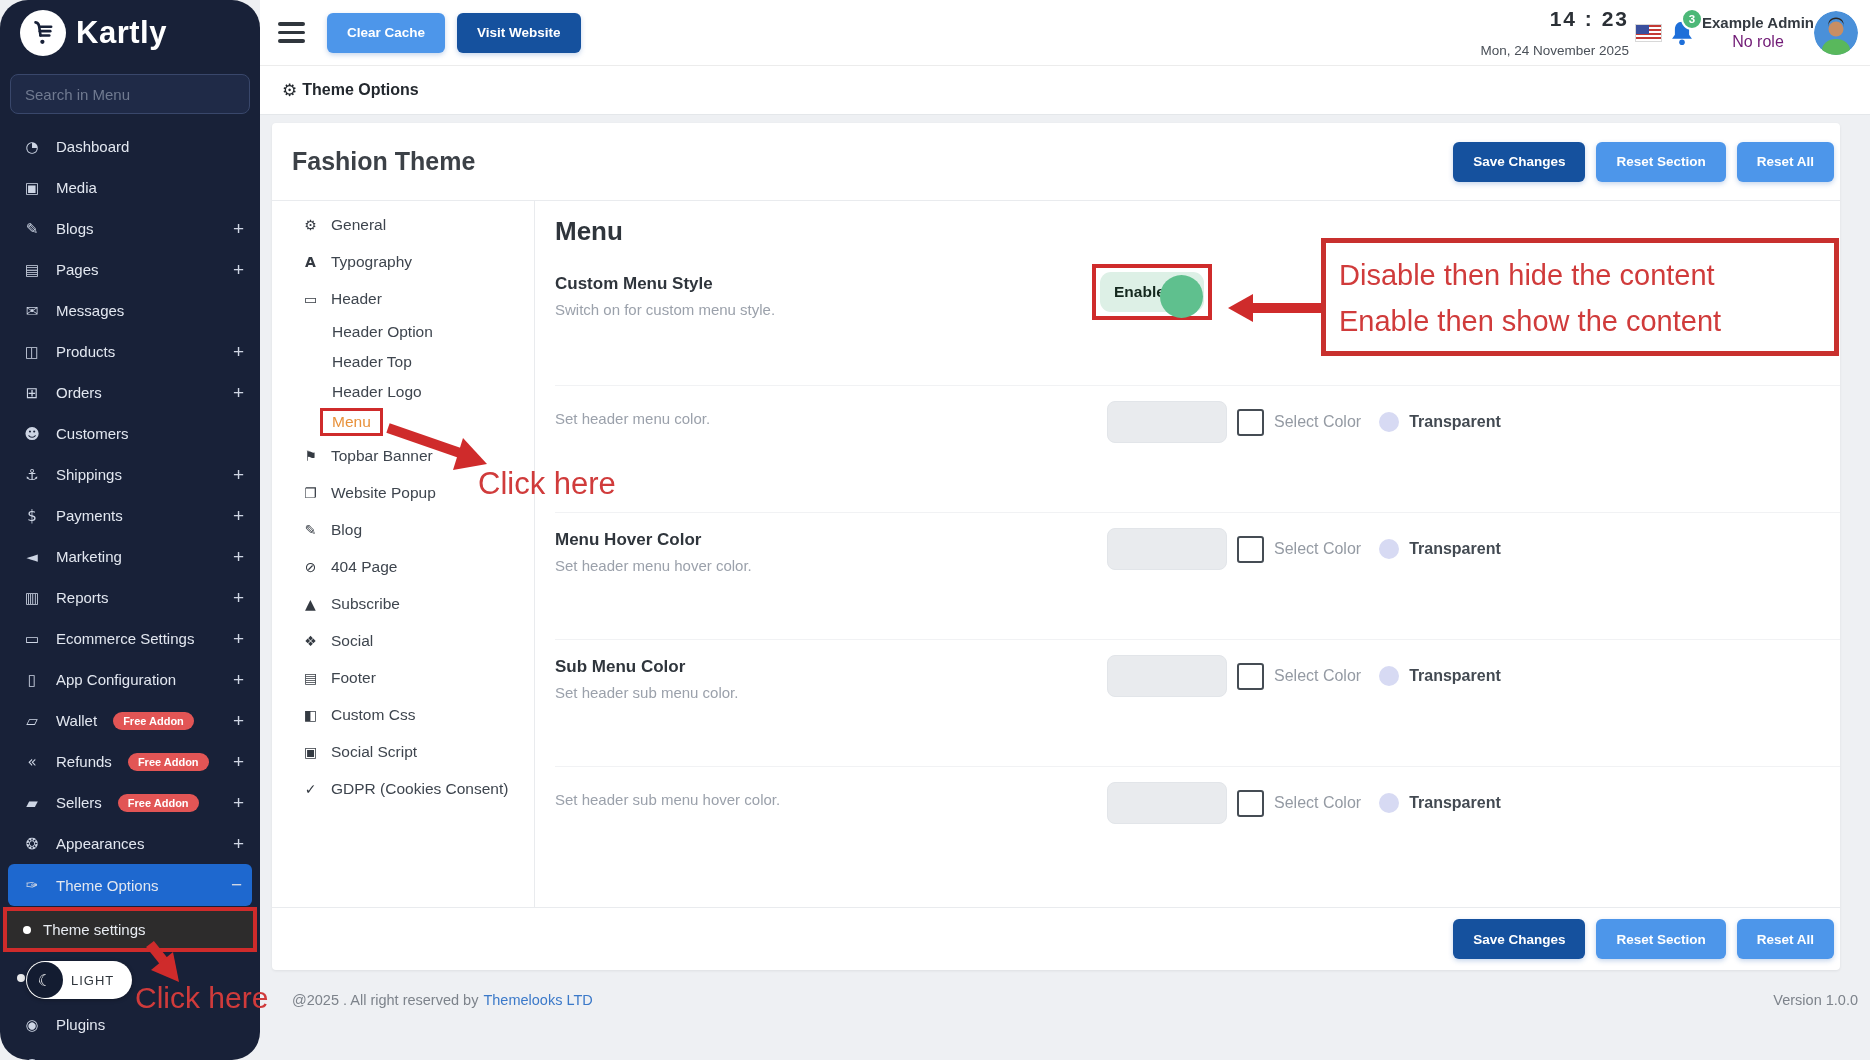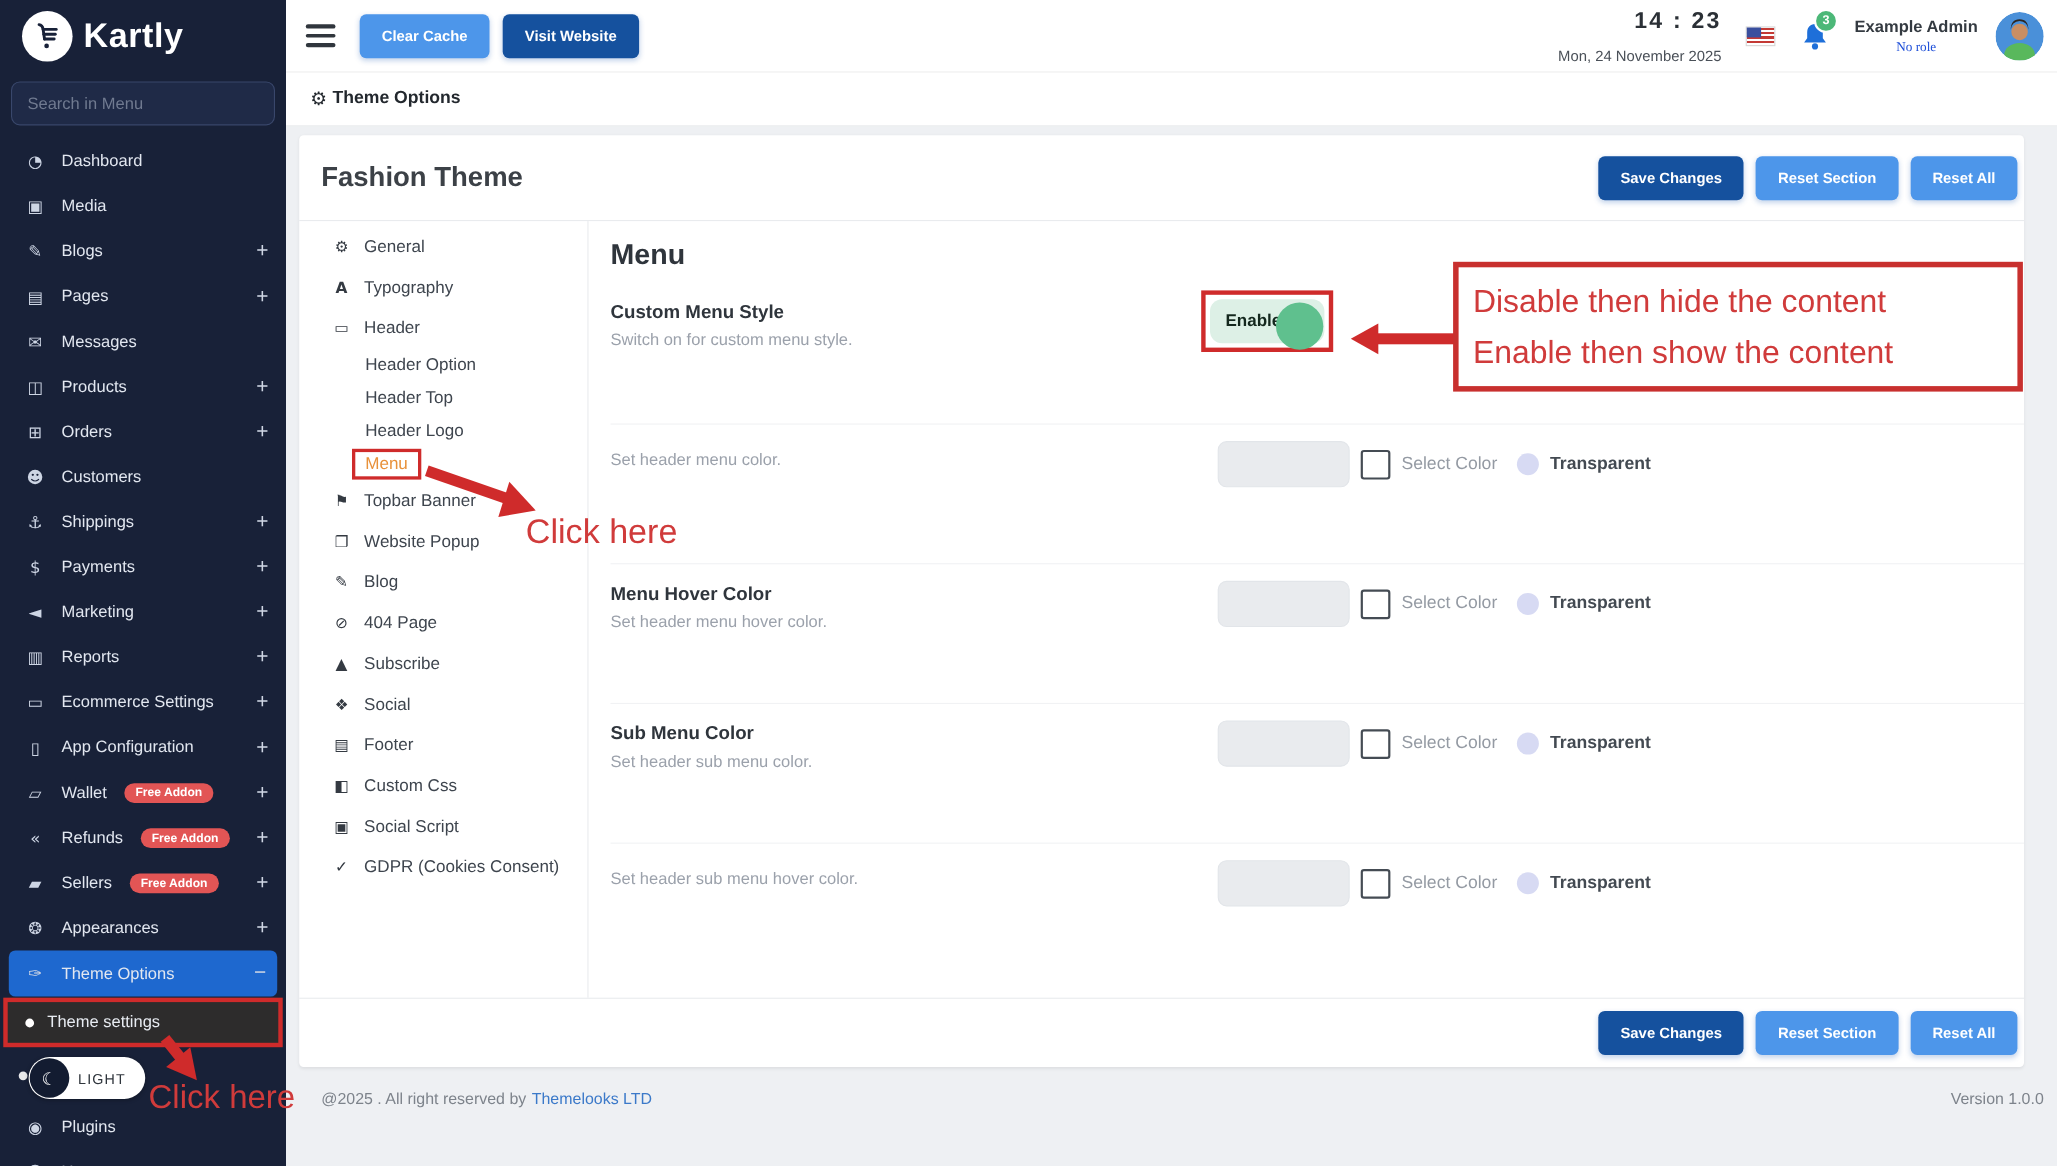"Kartly" .sidebar { border-radius: none -> 28px }
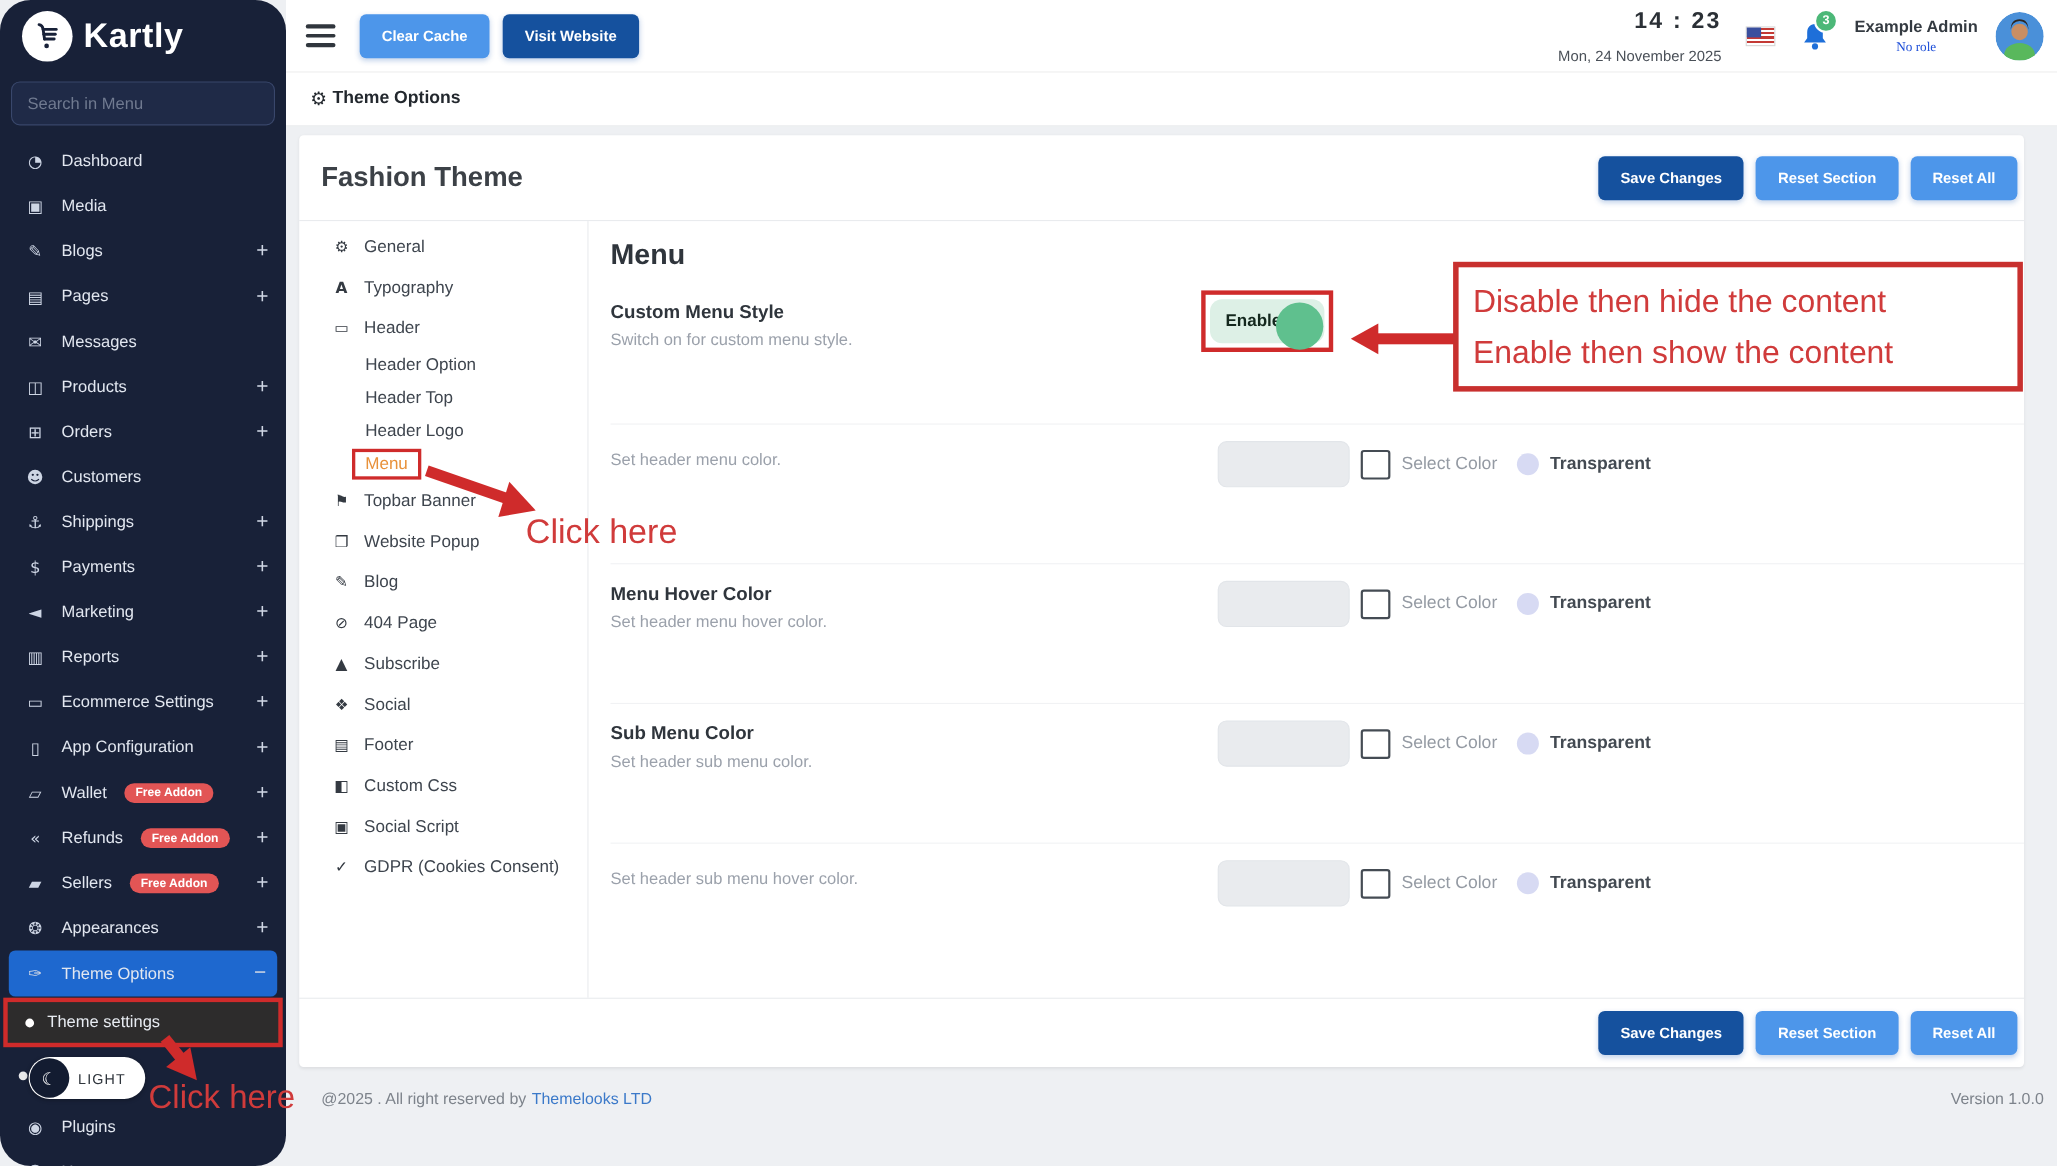"14 : 23" .top-right { gap: 16px -> none }
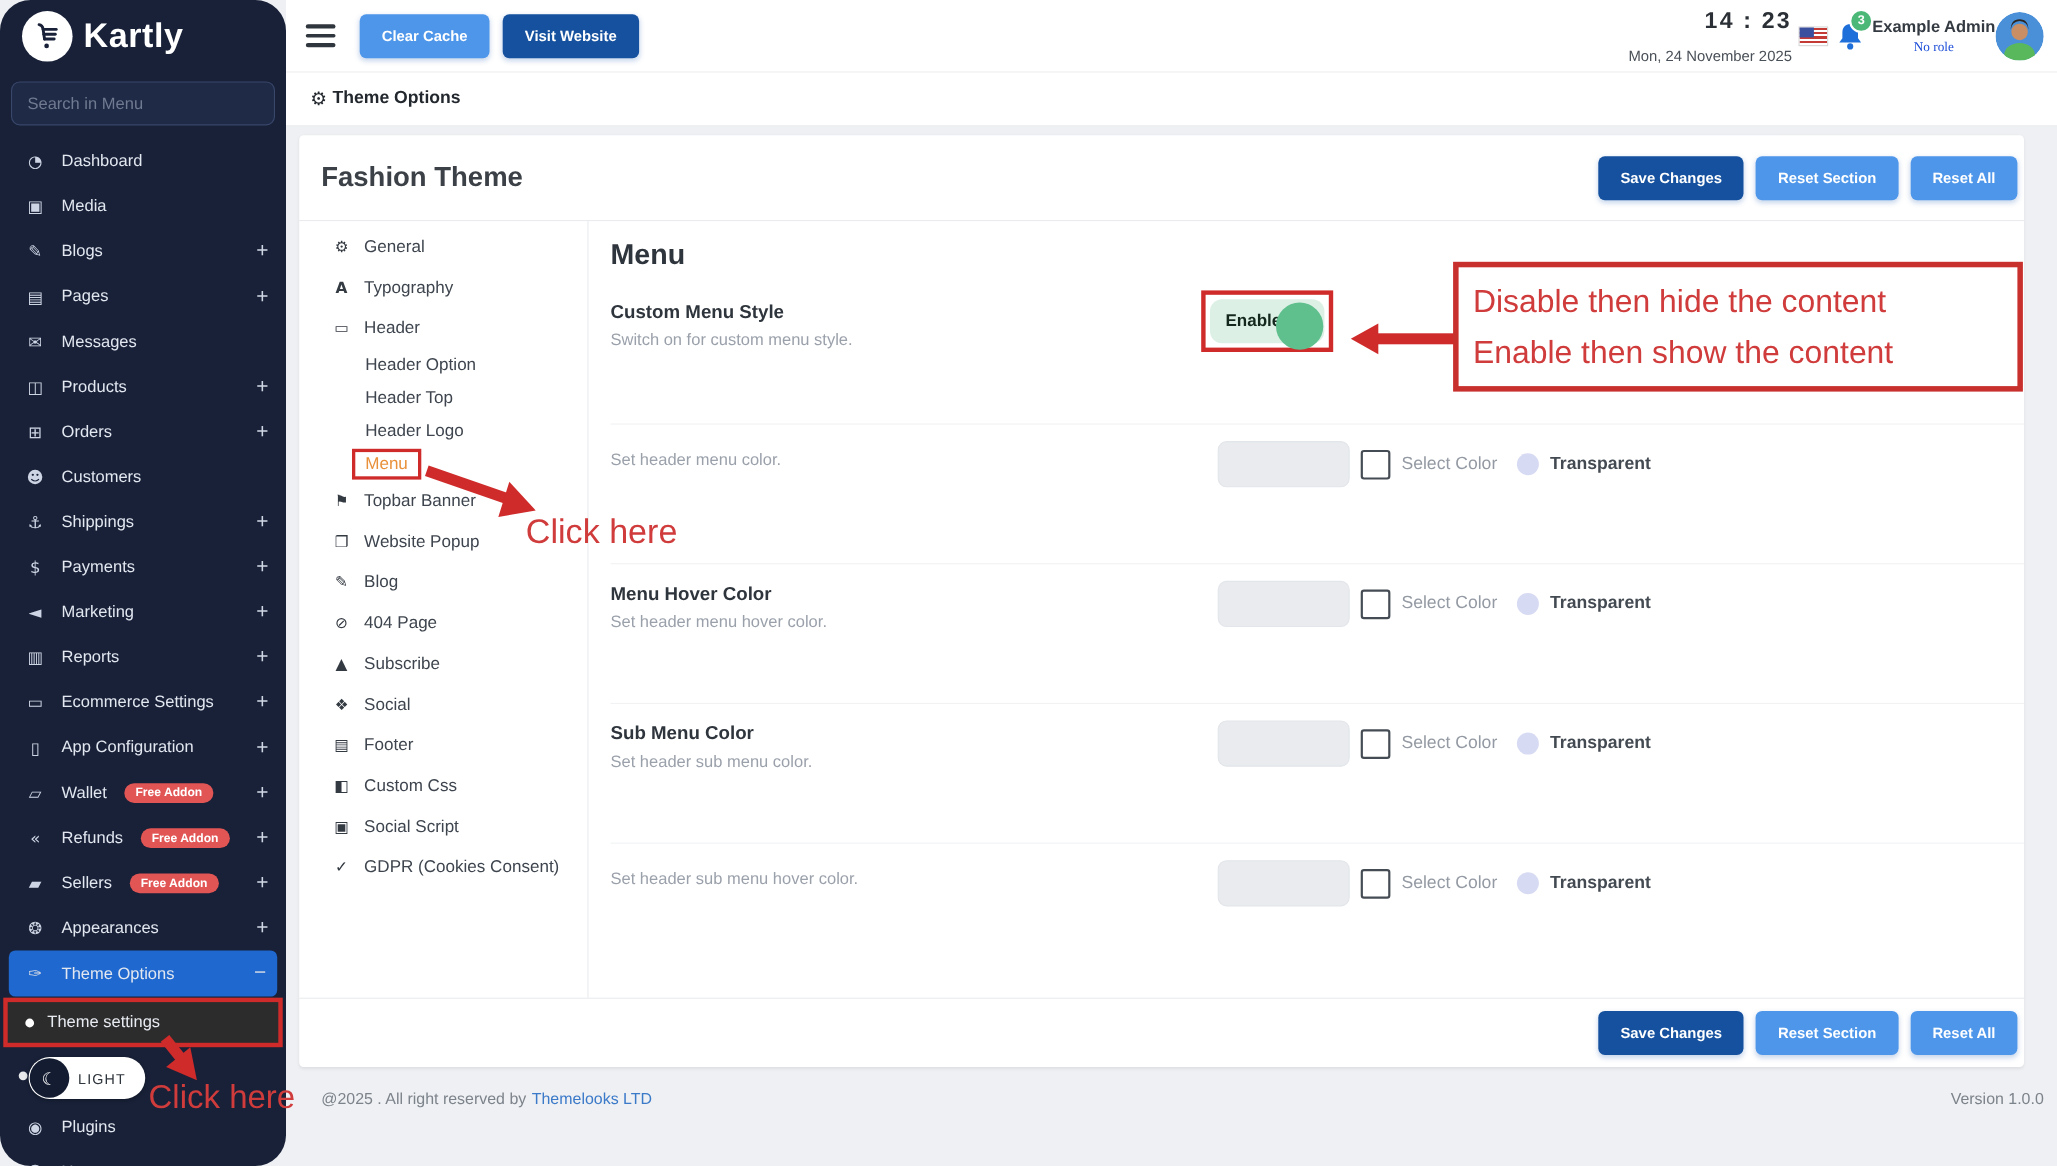"No role" .admin-role { color: #1d4ed8 -> #701a75; font-family: Liberation Serif, serif -> none; font-size: 12px -> 16px }
